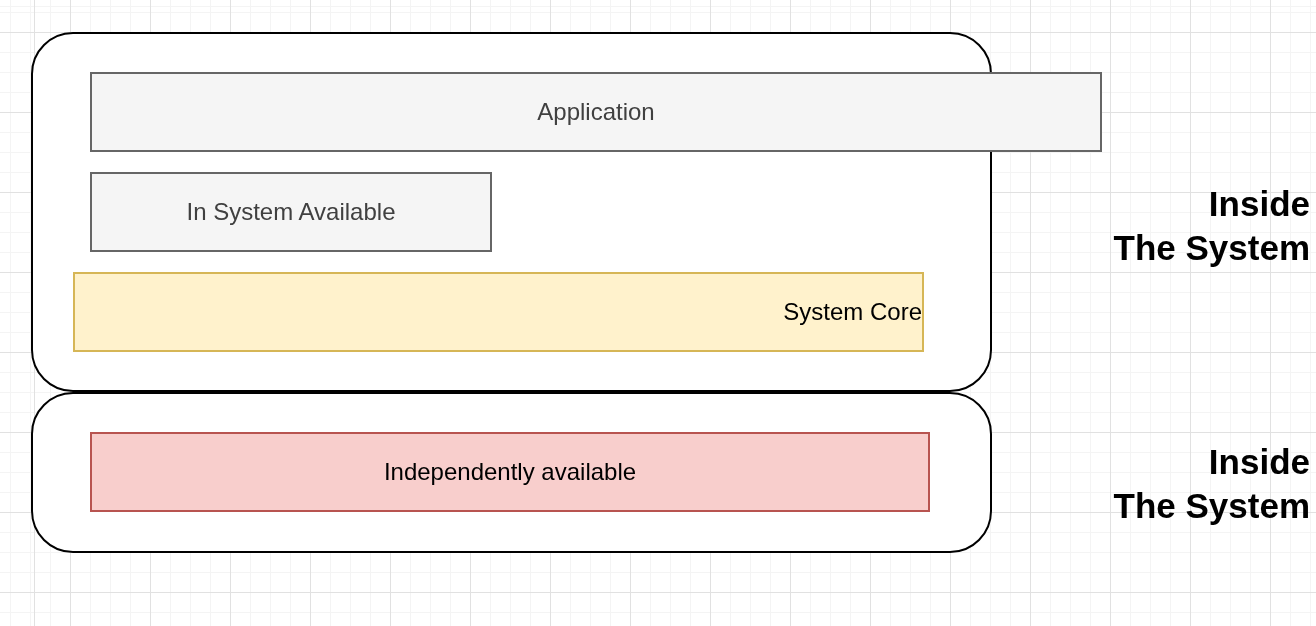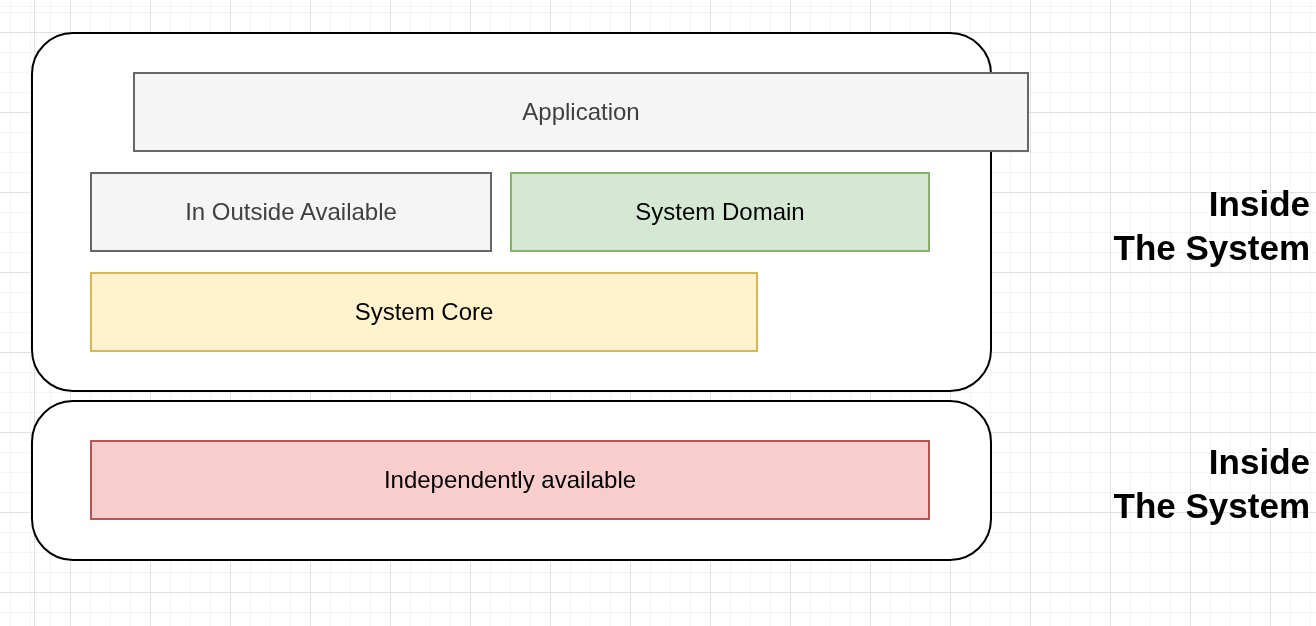"Application" .node-application { margin-left: 43px -> none; width: 896px -> 1012px }
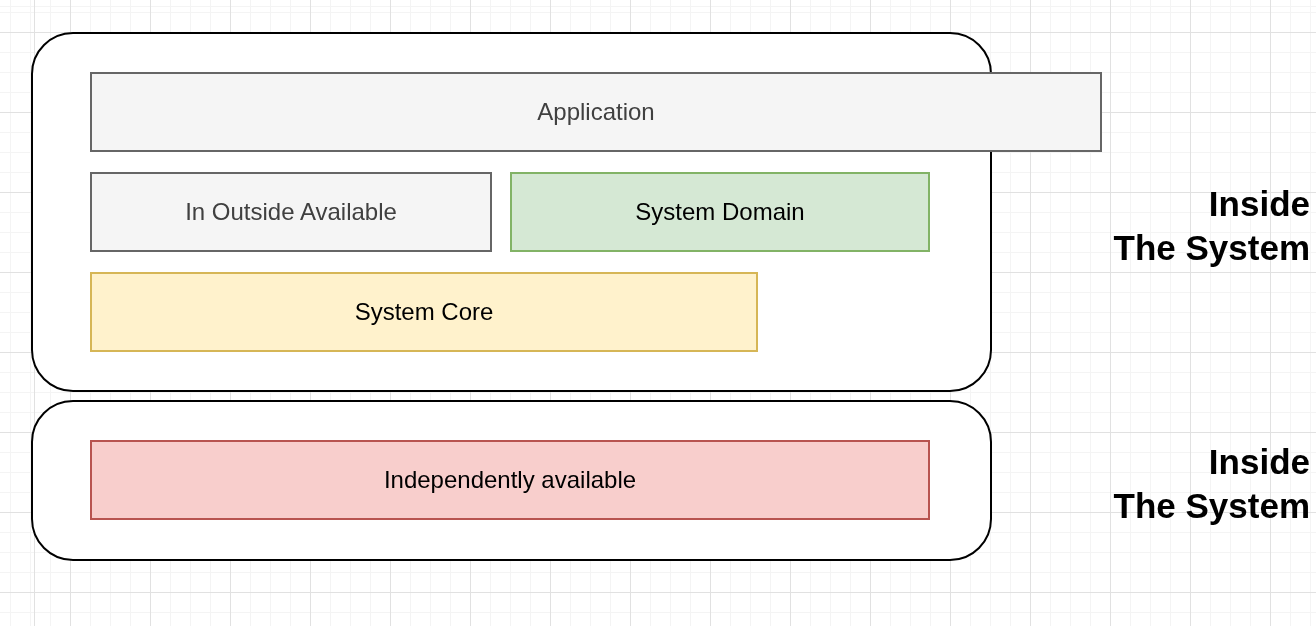"In Outside Available" span { text: Outside -> System }
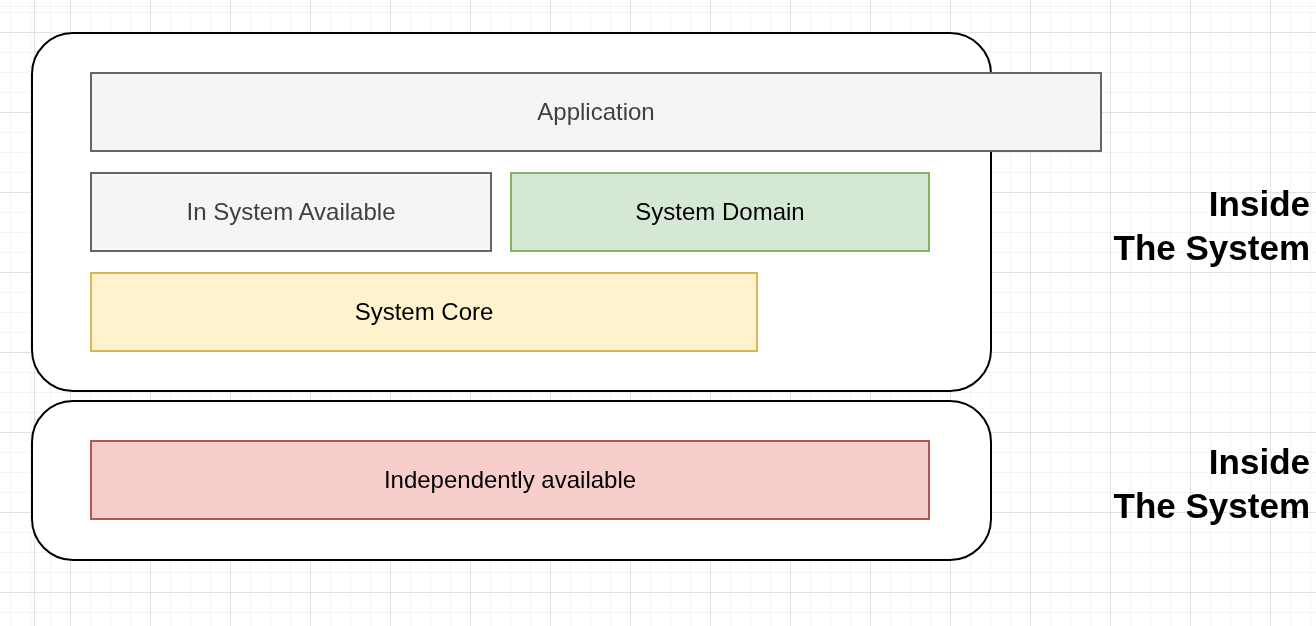"System Domain" div.node { html: <div> <span>System Domain</span> </div> -> none }
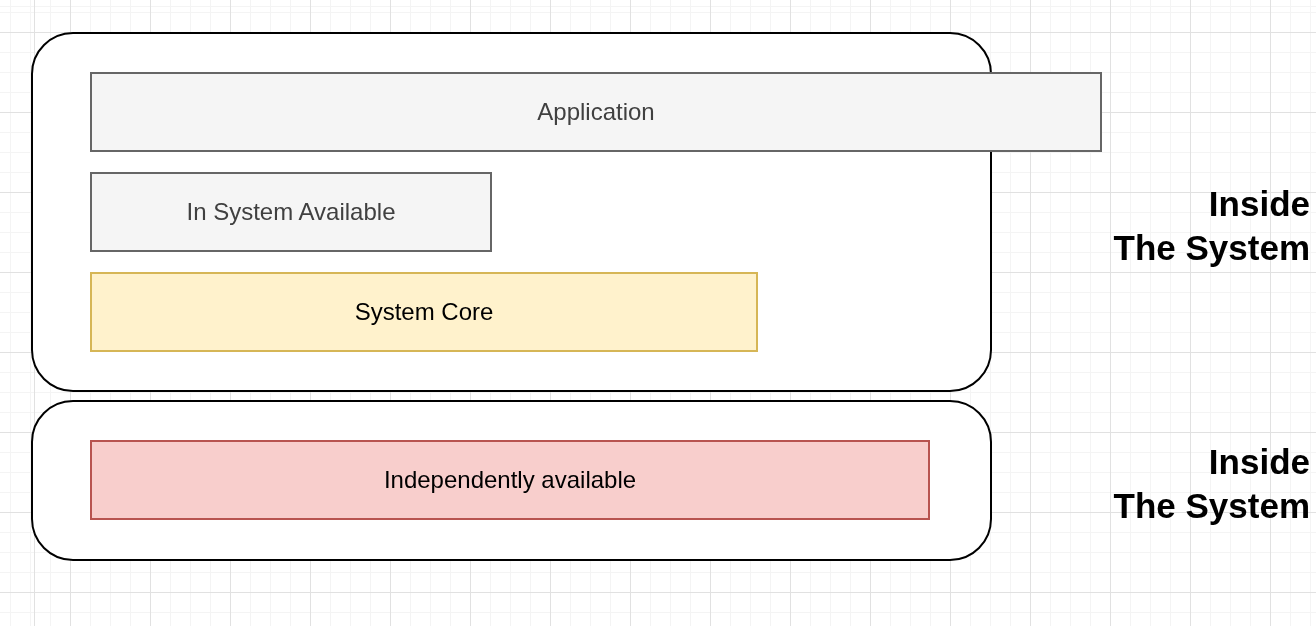"System Core" .node-core { justify-content: none -> flex-end; left: 57px -> 40px; width: 668px -> 851px }
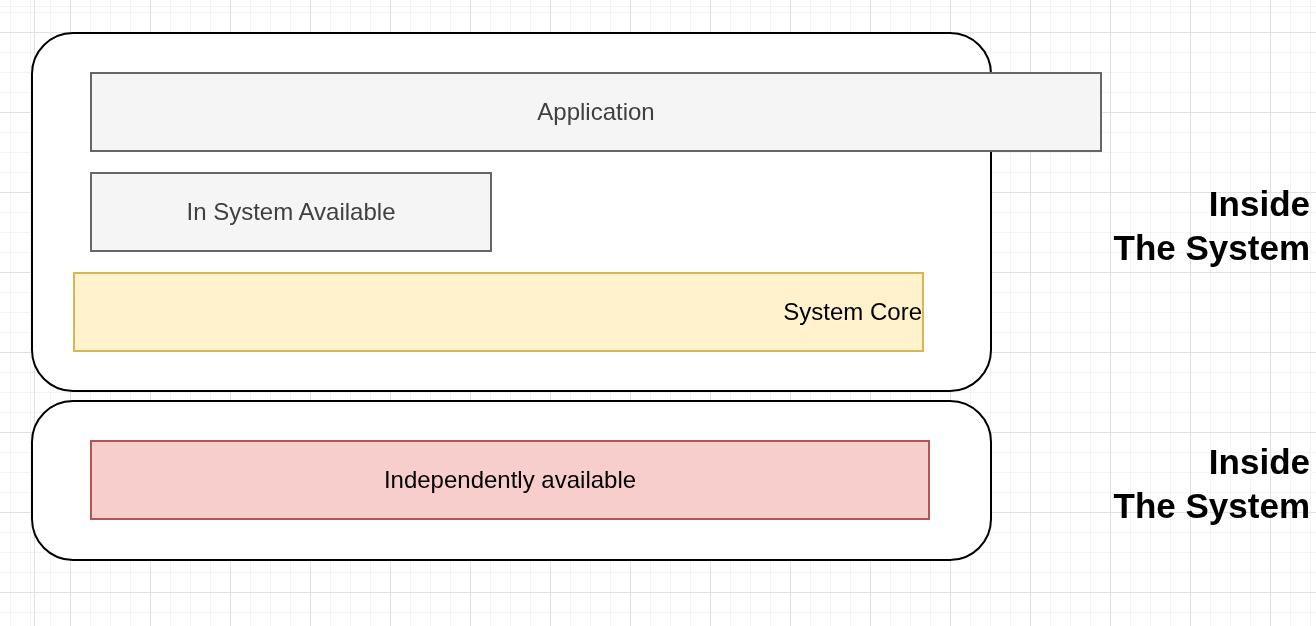"Independently available" .group-outside { top: 400px -> 392px }
